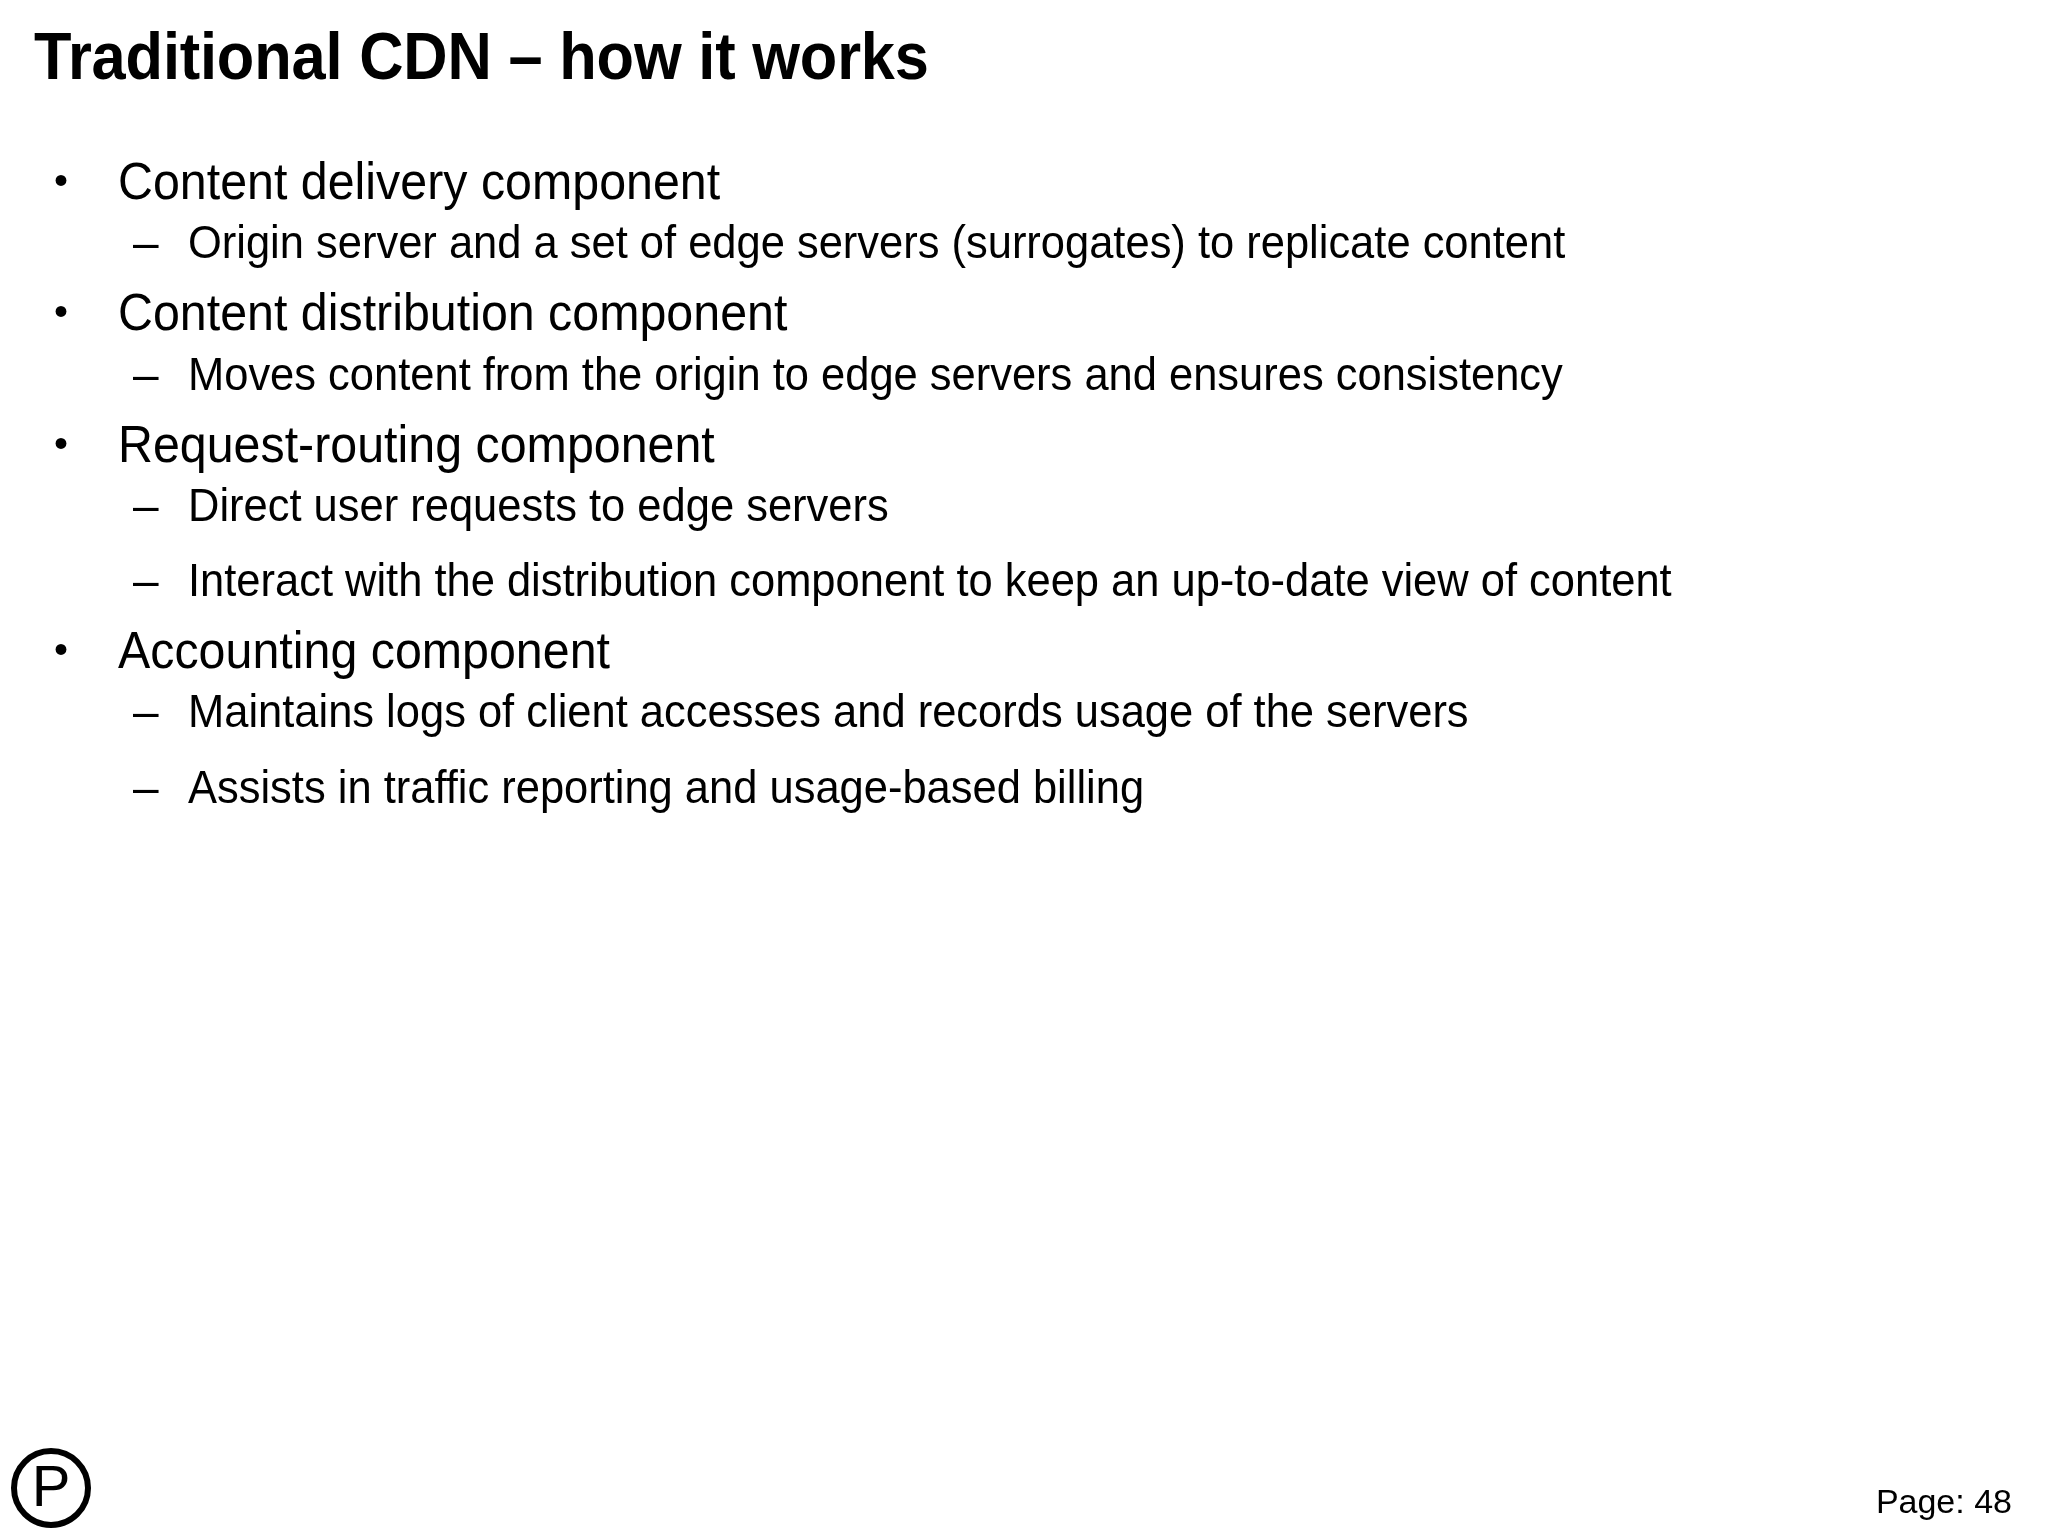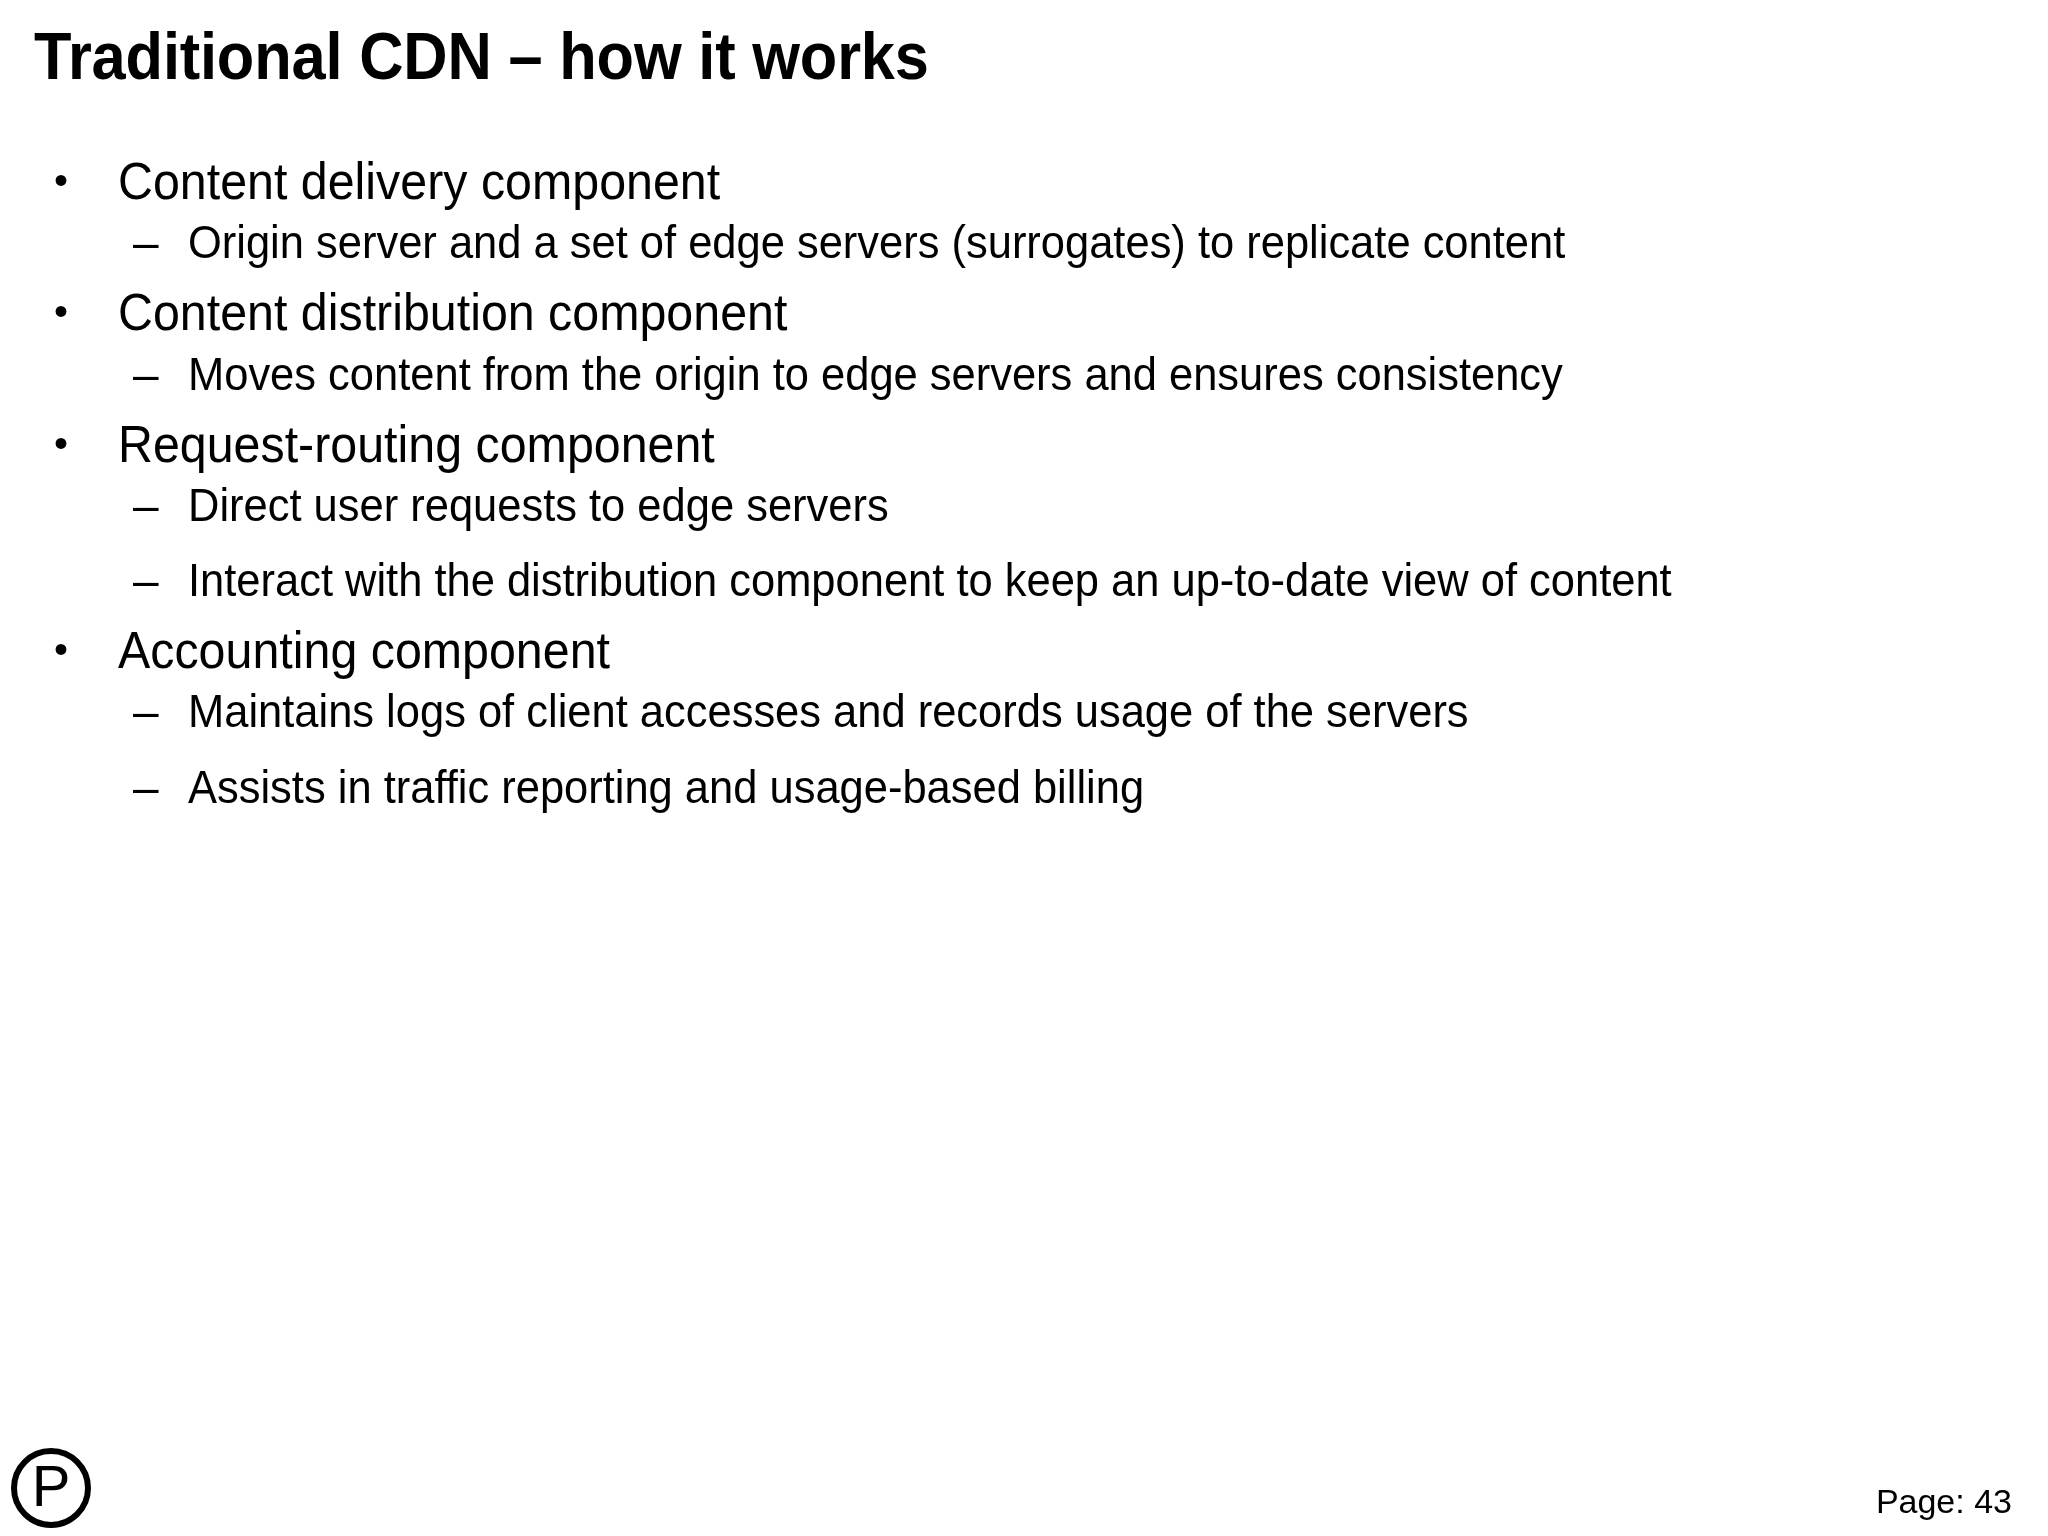"Page: 43" div.page-label { text: 43 -> 48 }
